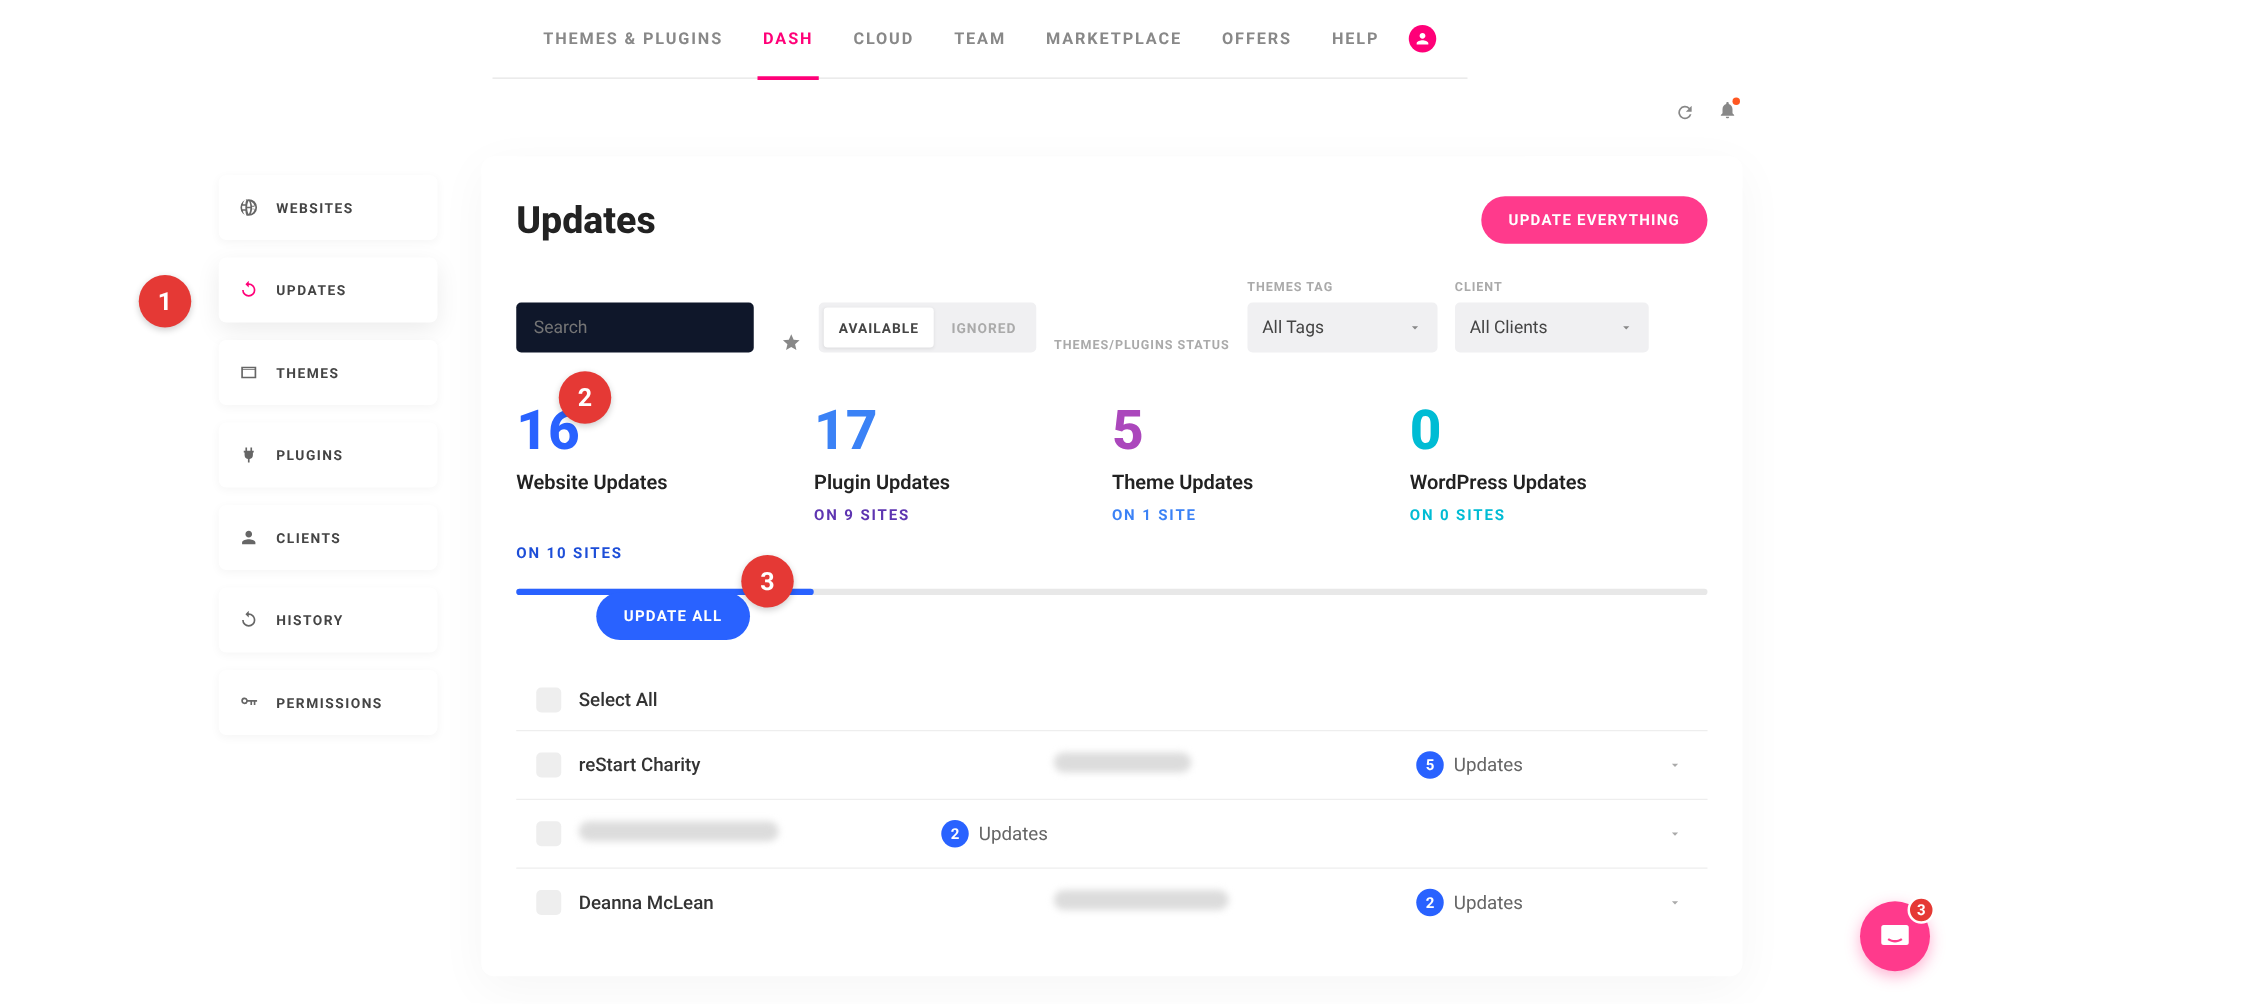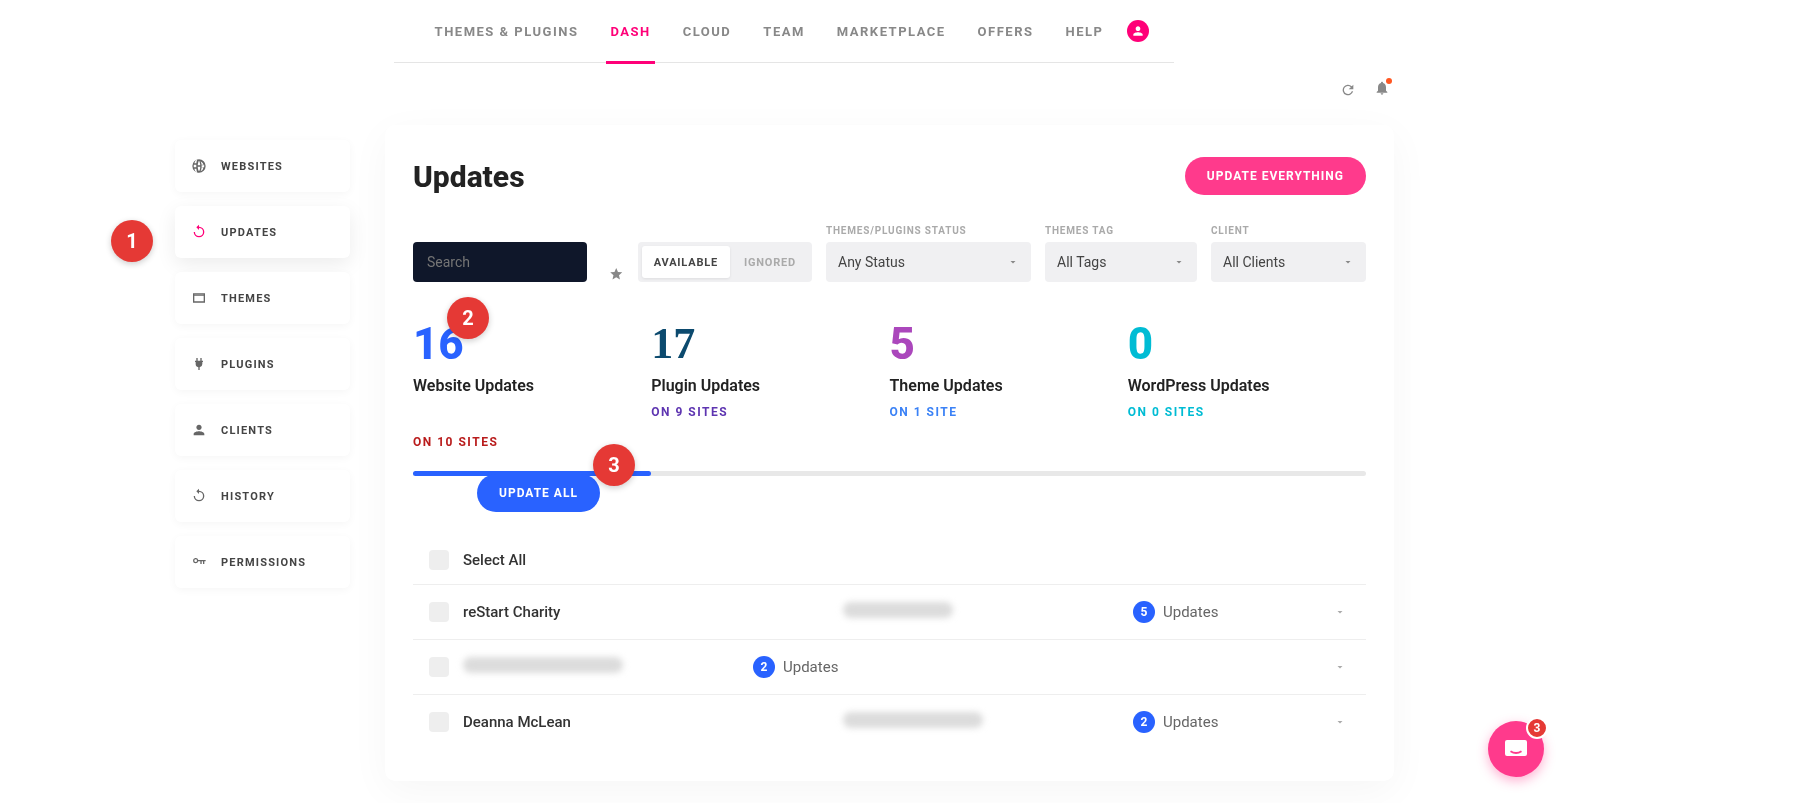"Any Status" div.select { html: <div> <span>Any Status</span> <svg> <path></path> </svg> </div> -> none }
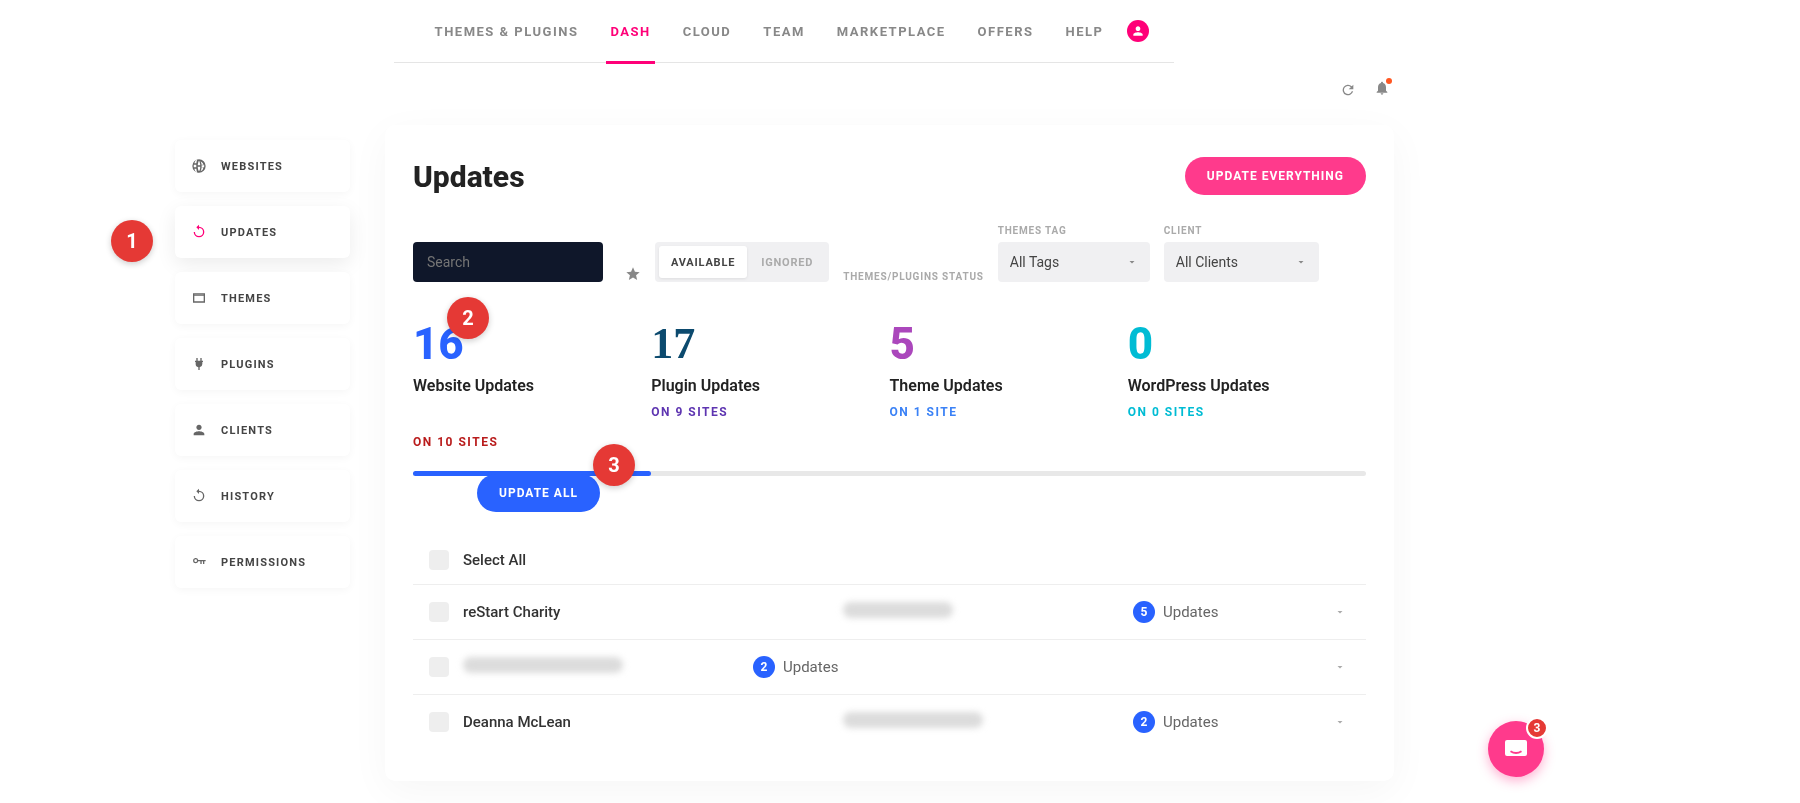"17" .stat-1 .num { color: #0c4a6e -> #3b82f6; font-family: Liberation Serif, serif -> none }
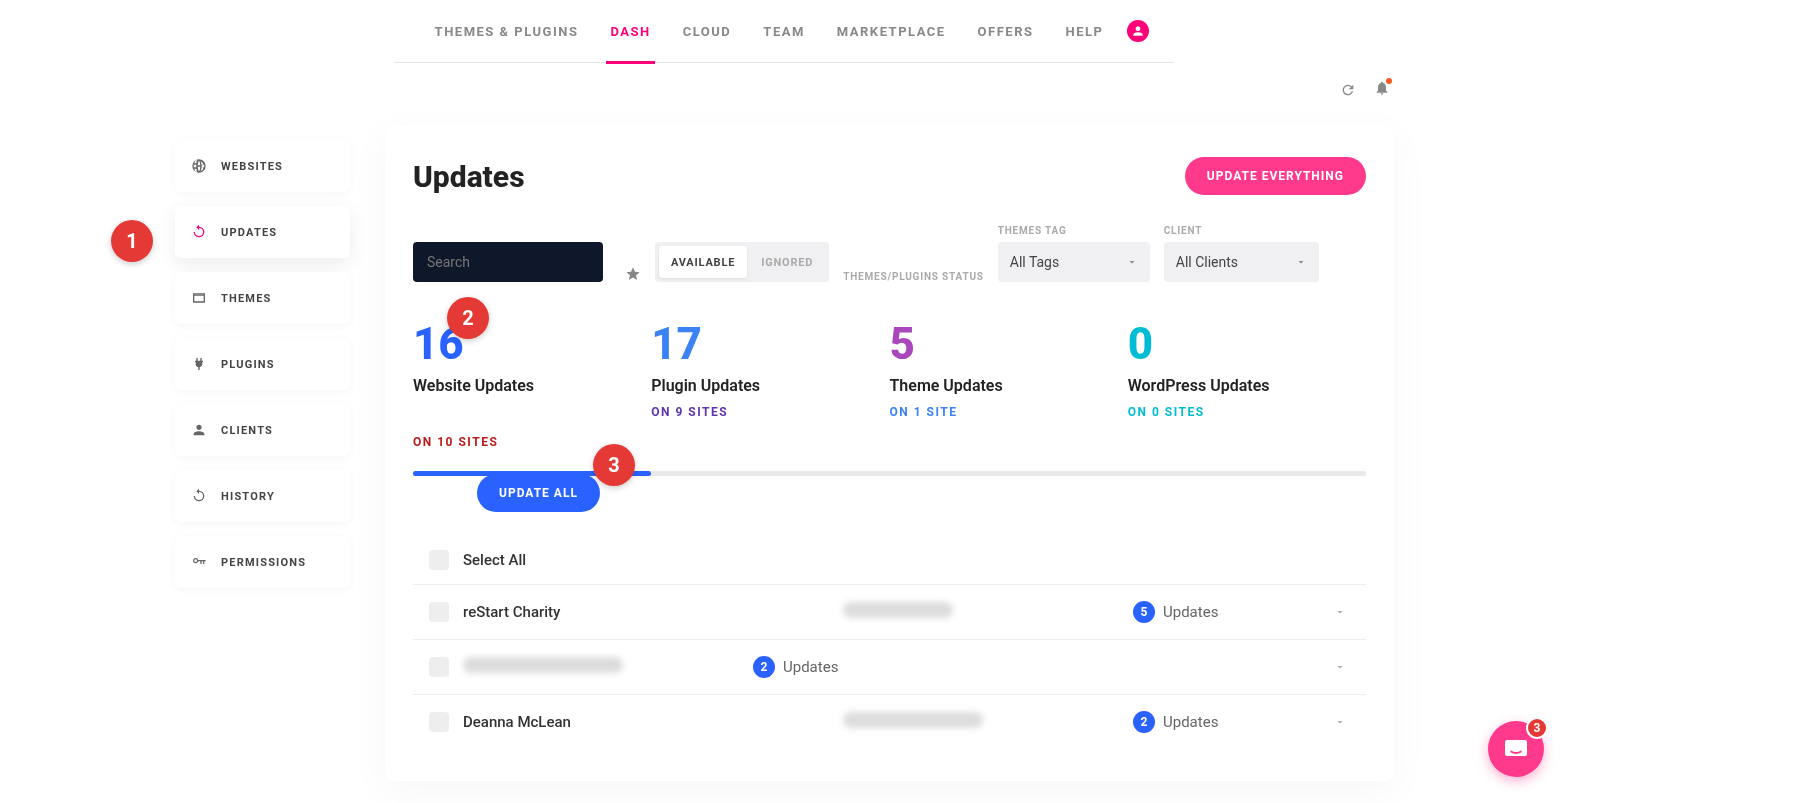"ON 10 SITES" .stat-0 .sub { color: #b91c1c -> #1d4ed8 }
